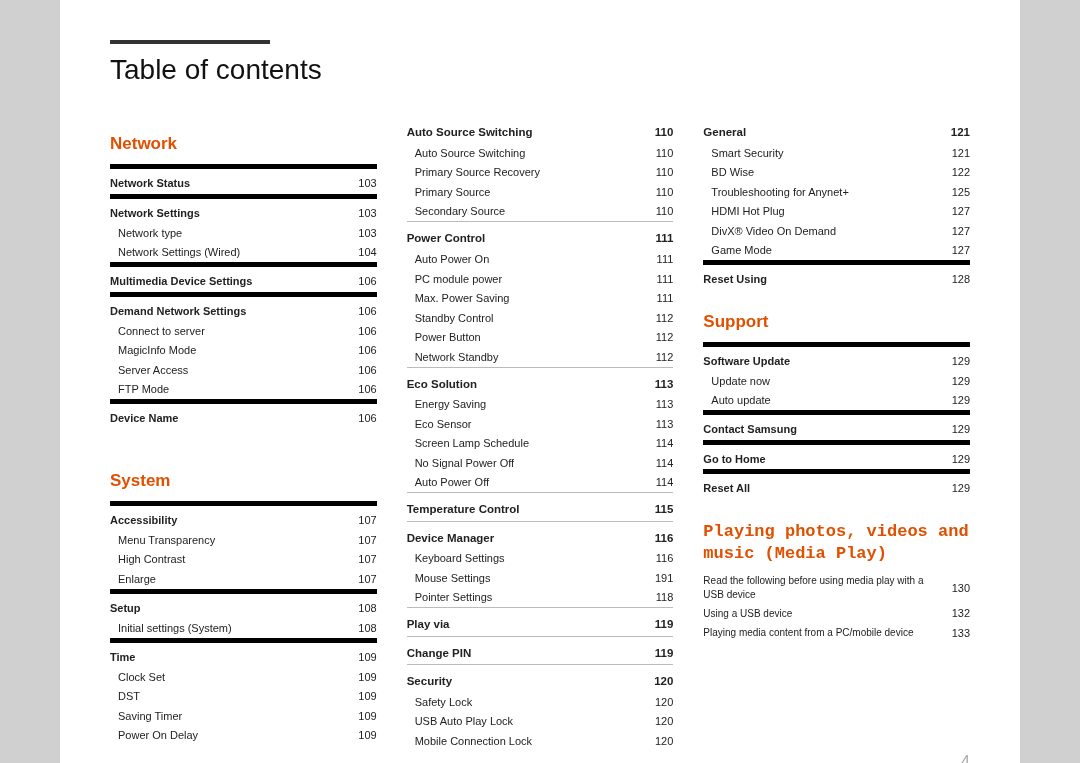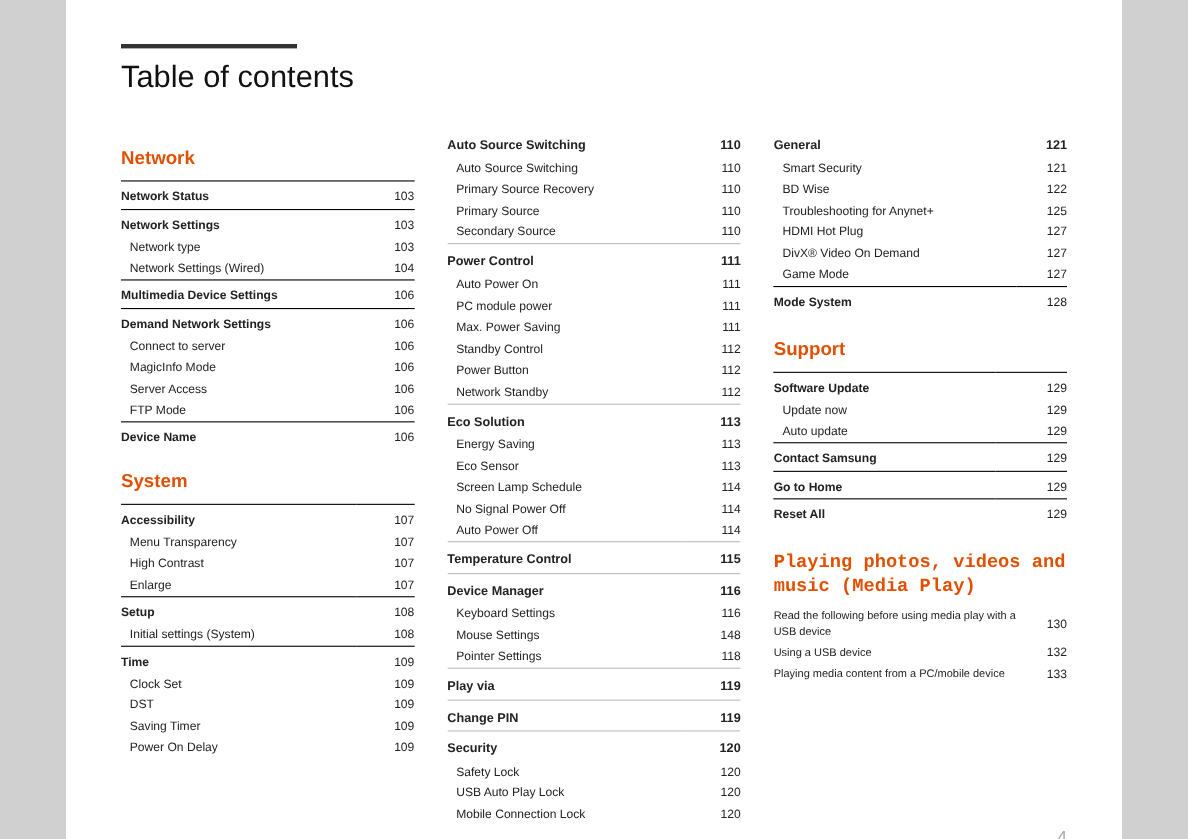"Network Status" .toc-table tr.separator td { border-top: 1px solid #000000 -> 5px solid #000000 }
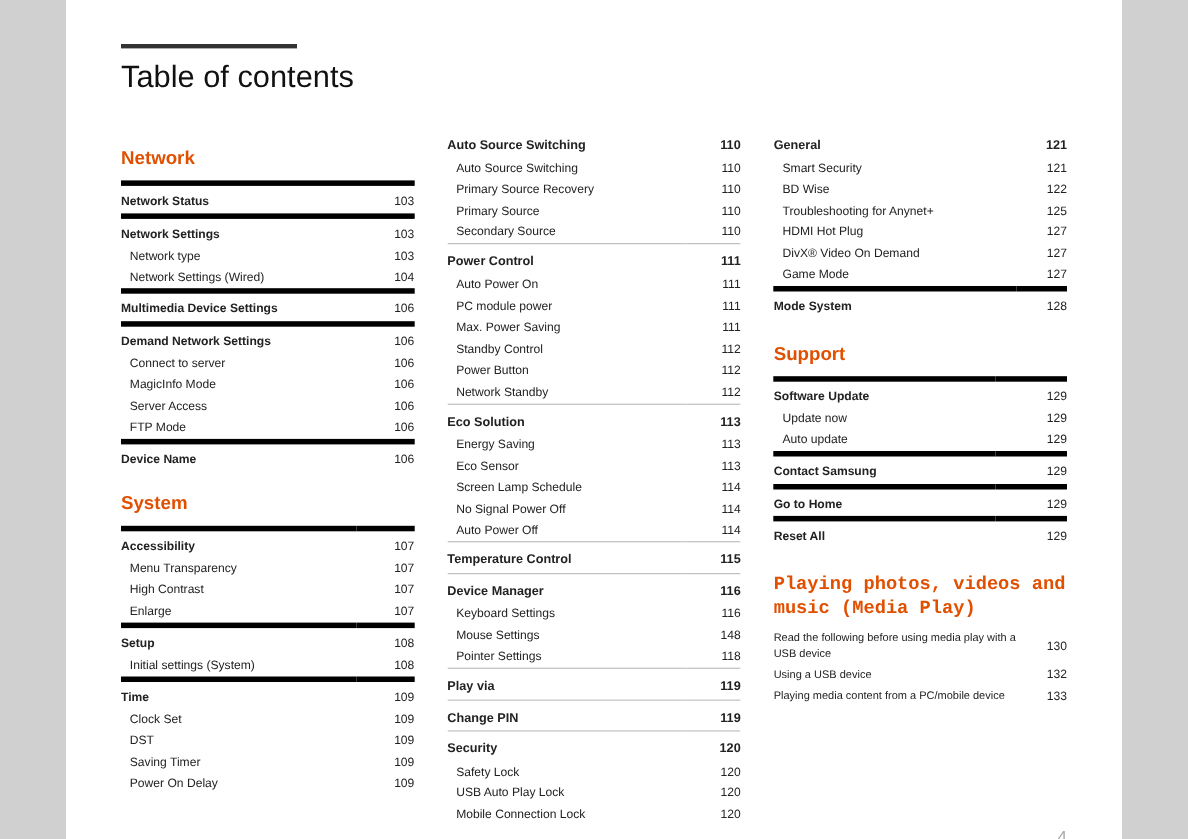"Mode System" td.label { text: Mode System -> Reset Using }
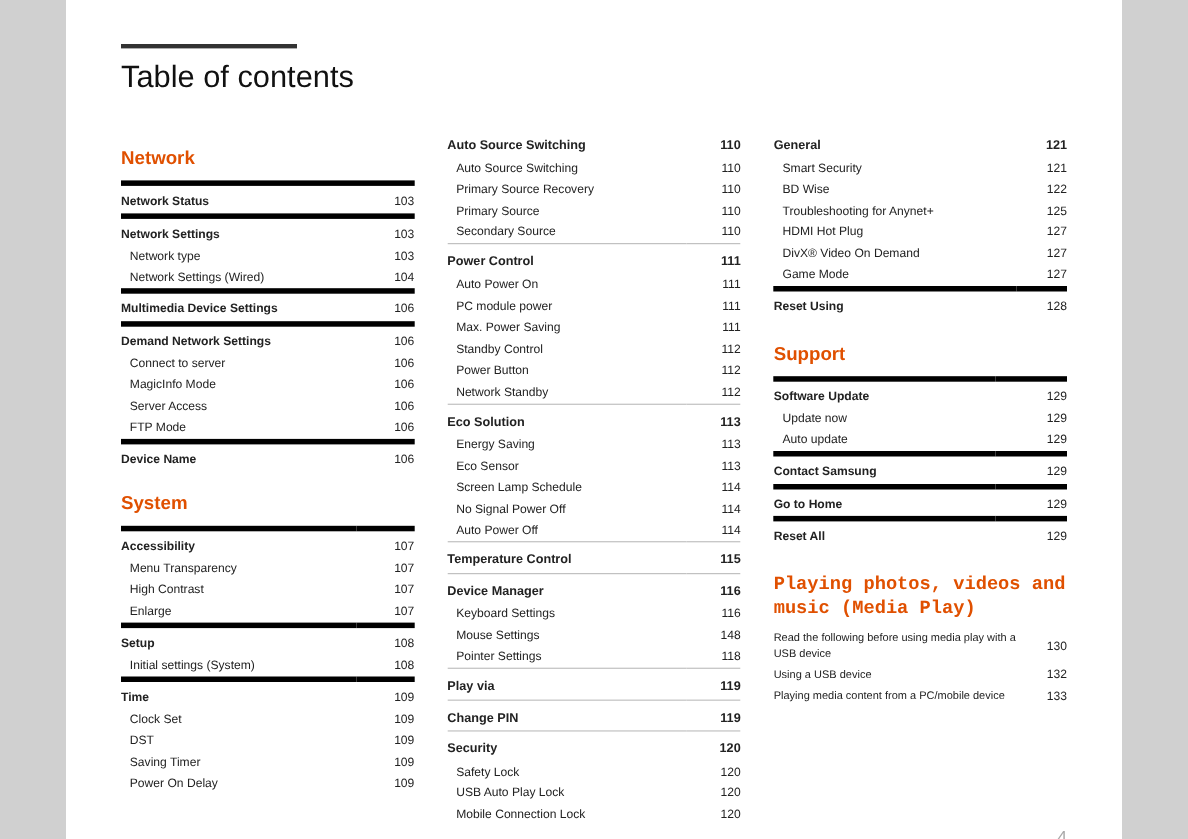"System" div.section-block { margin-top: 19px -> 42px }
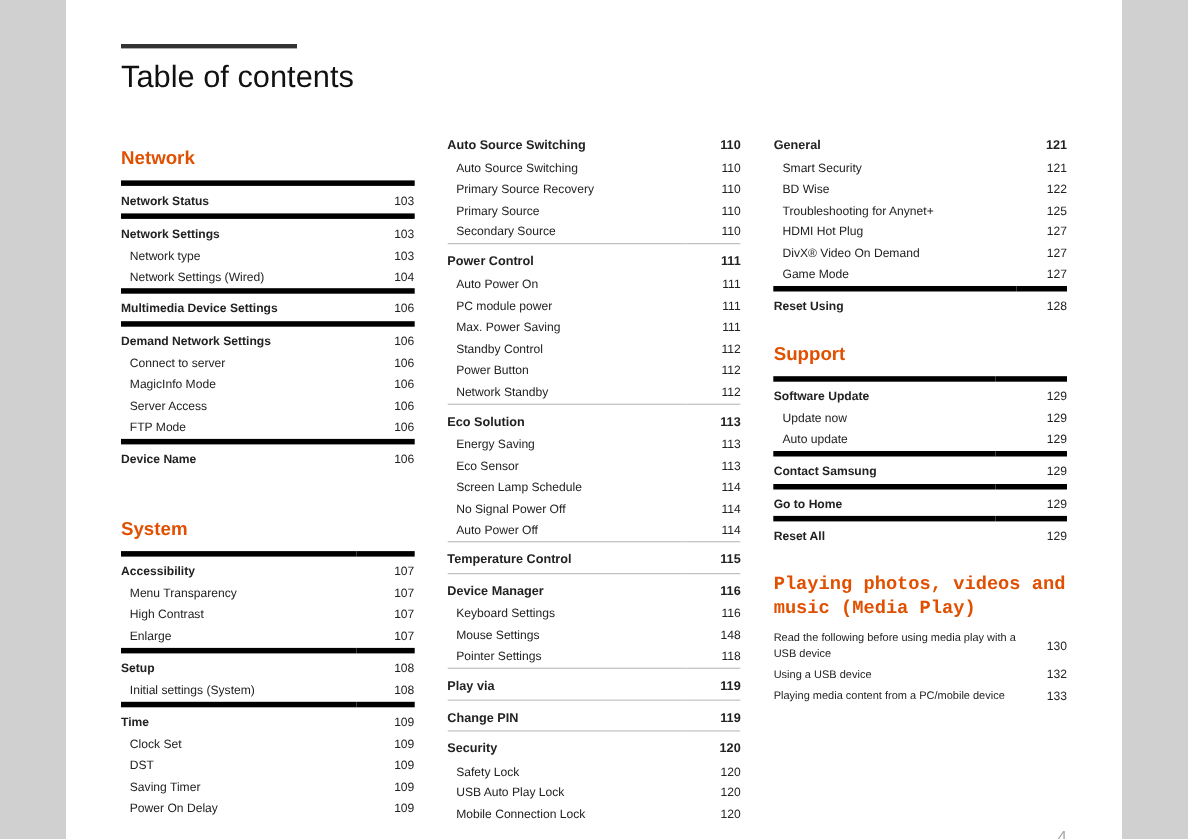"148" td.num { text: 148 -> 191 }
